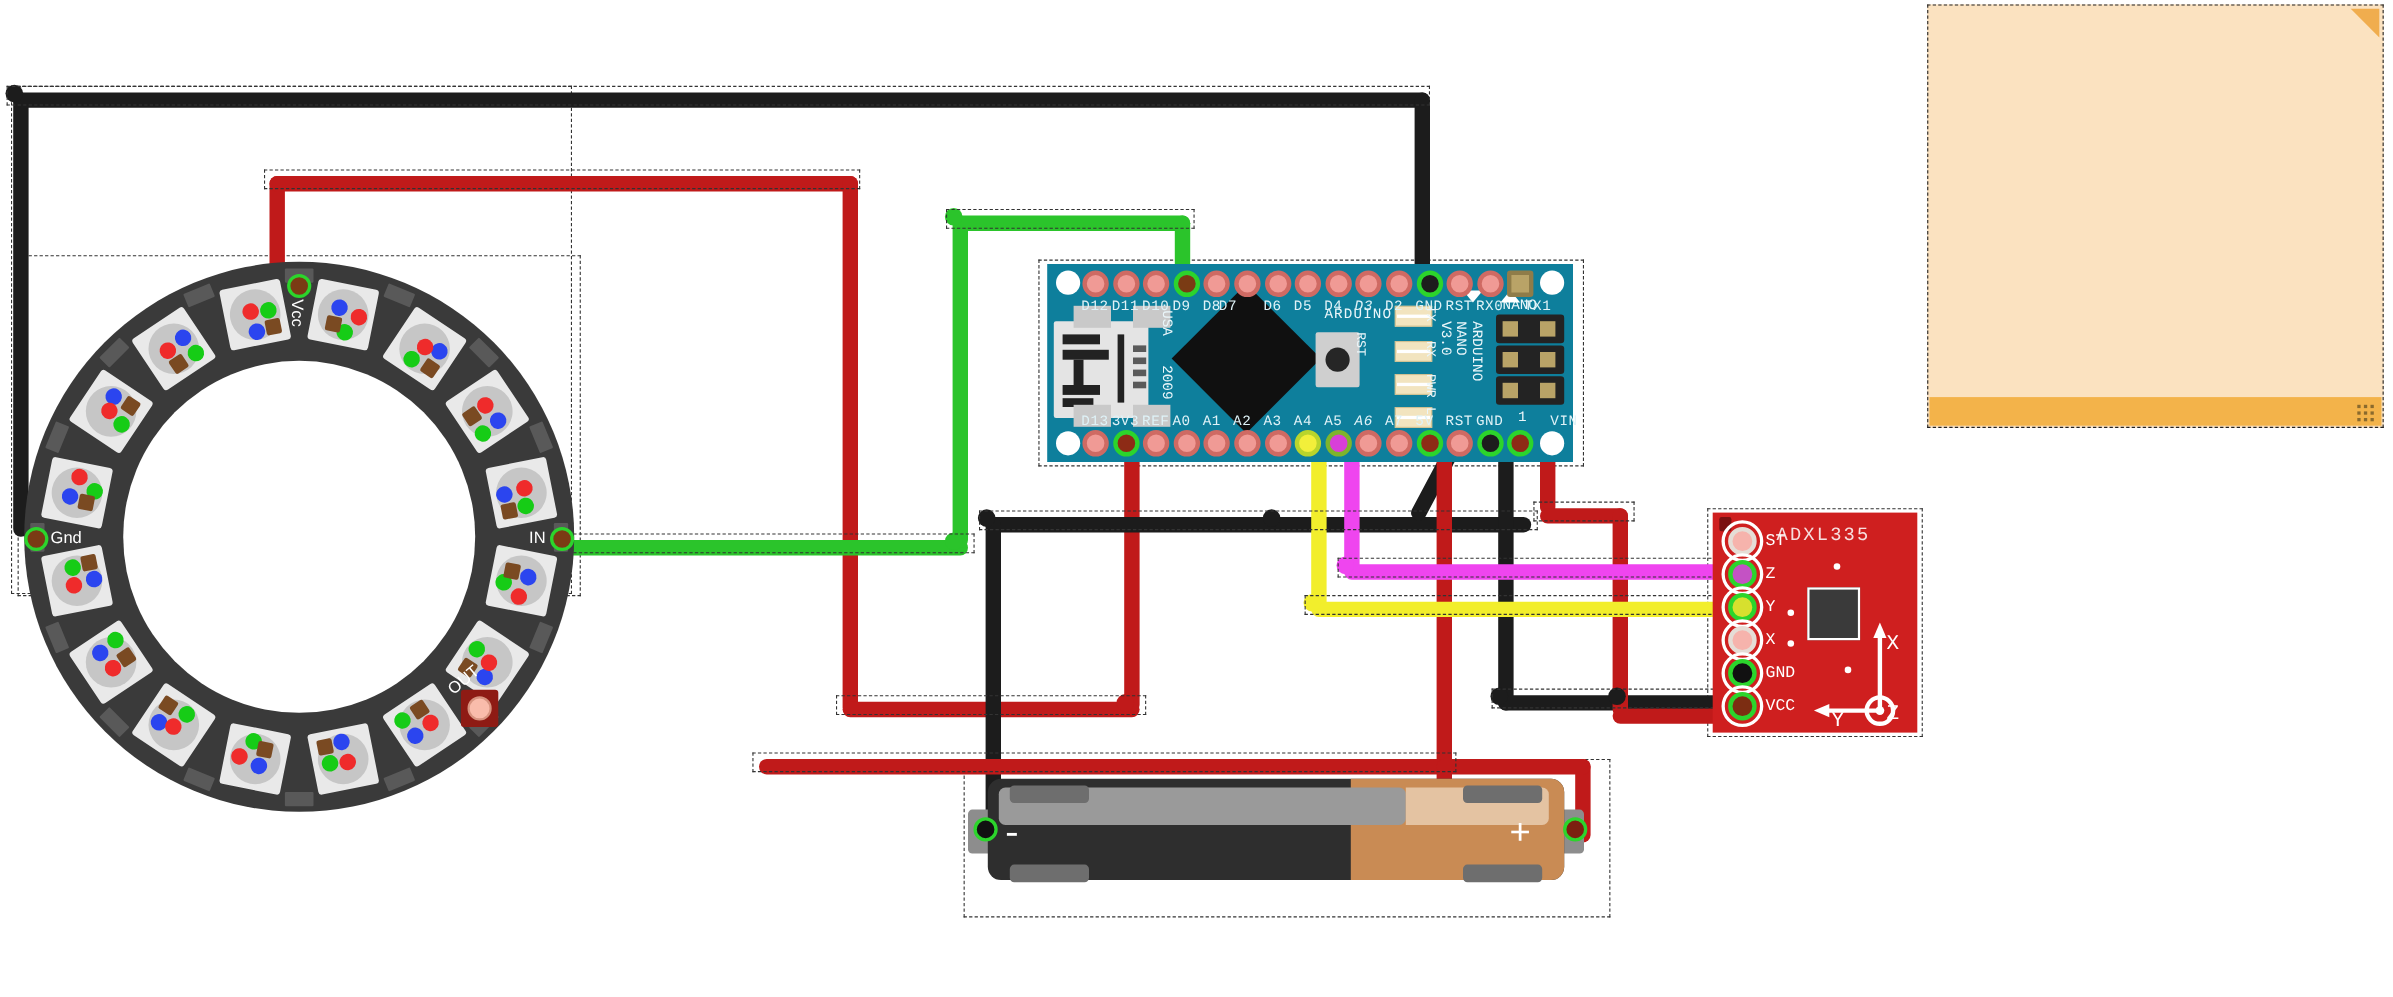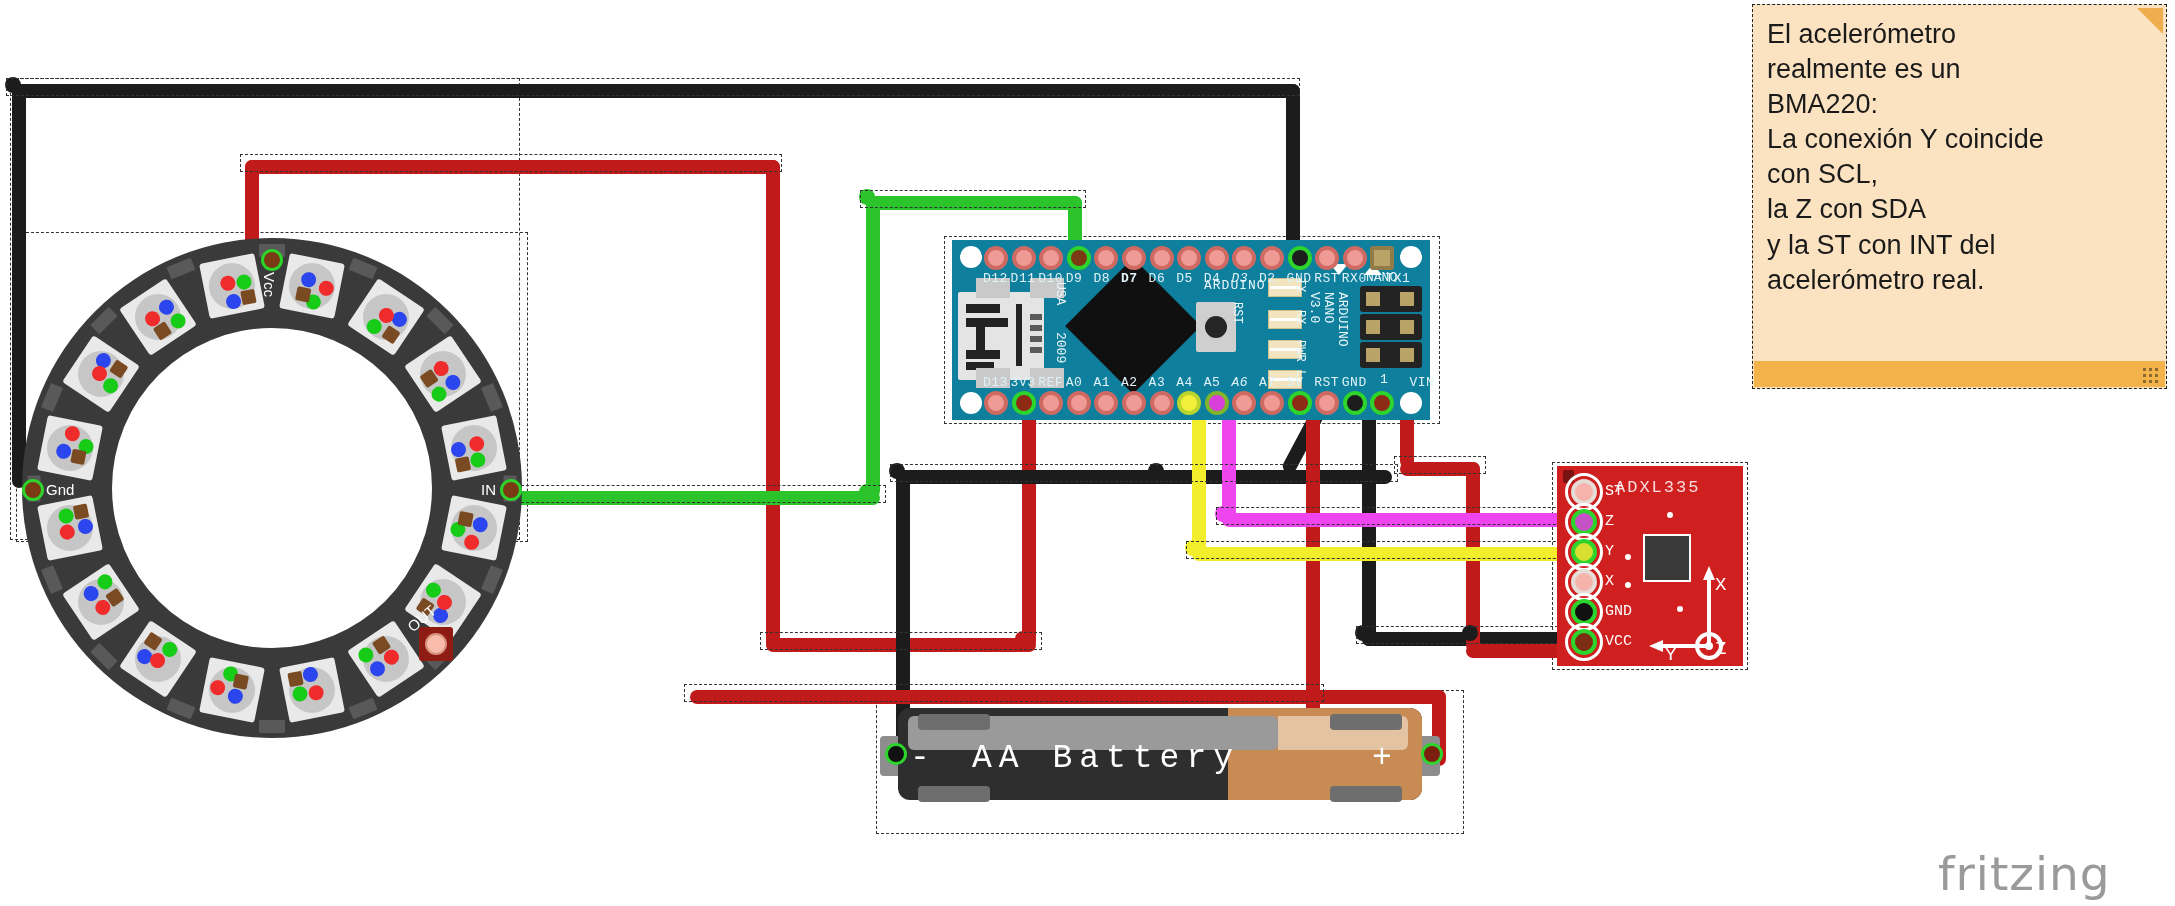"El acelerómetro" div.note-body { html: <div>El acelerómetro realmente es un BMA220: La conexión Y coincide con SCL, la Z con SDA y la ST con INT del acelerómetro real.</div> -> none }
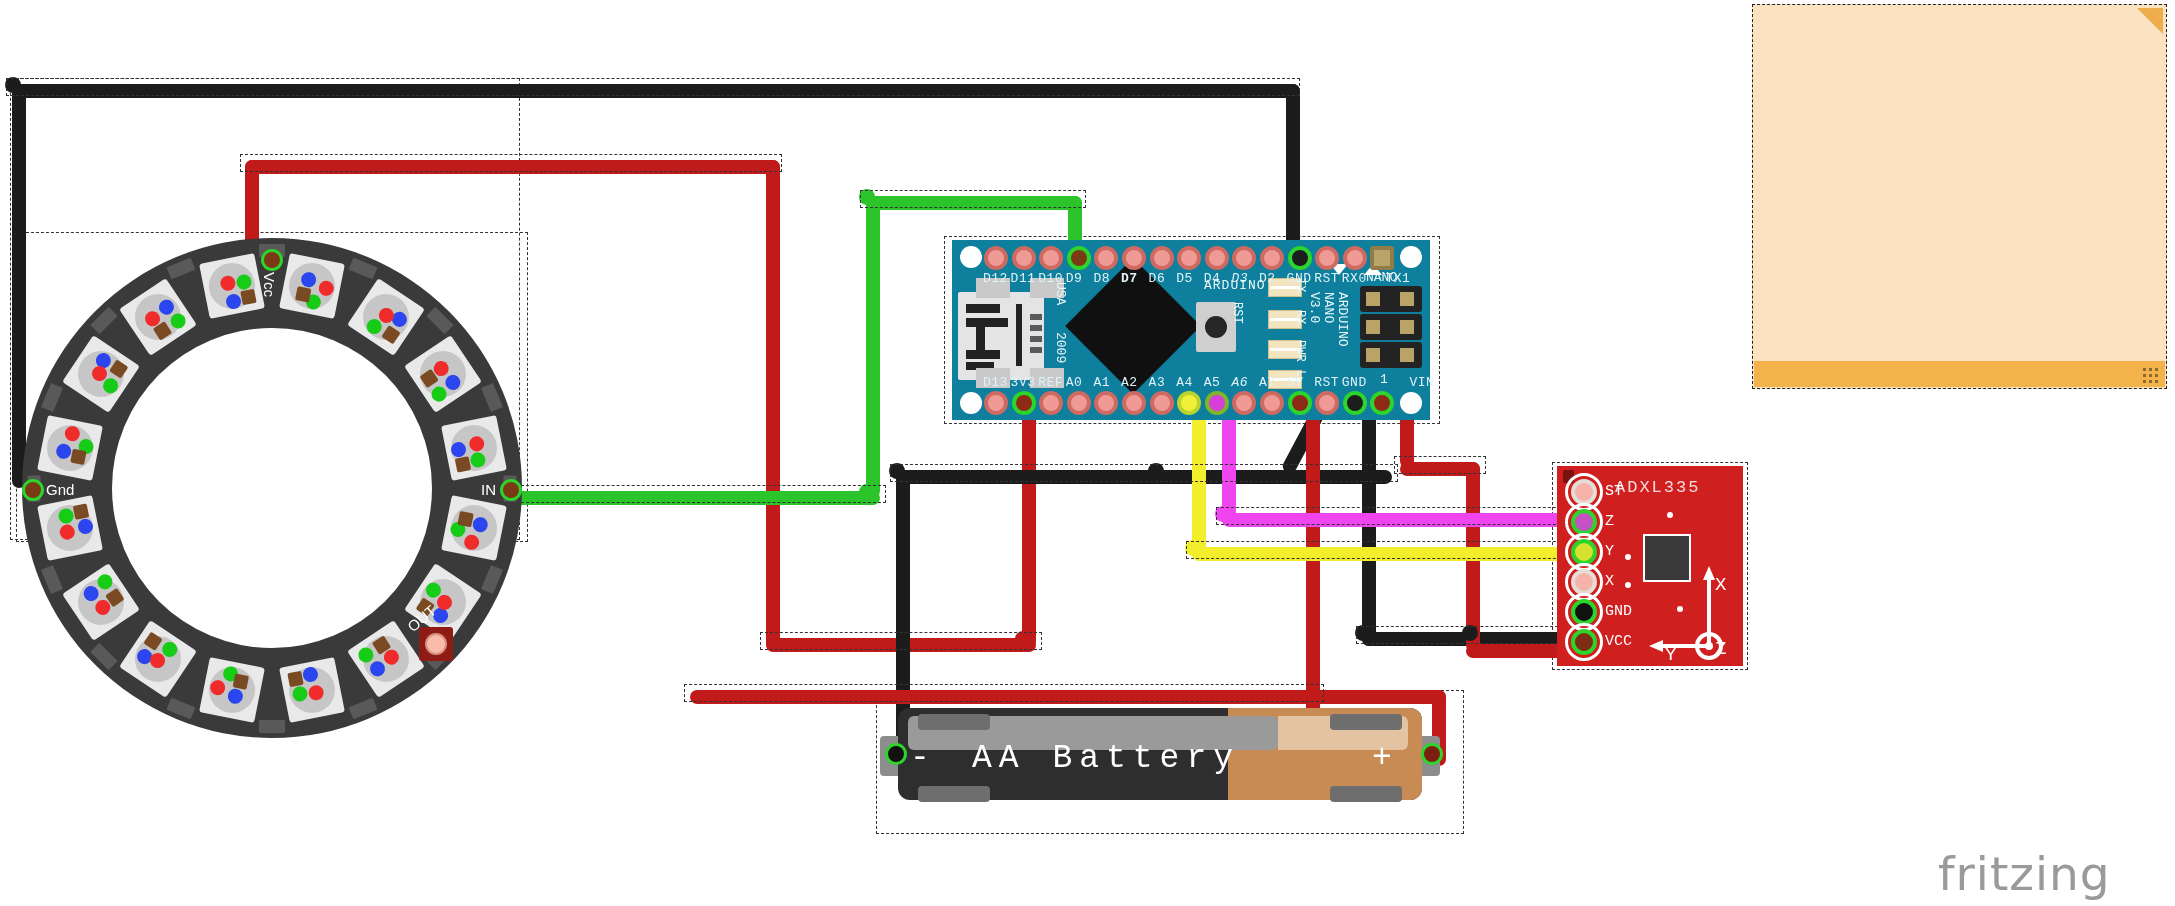"D7" div.npin-lbl { font-weight: bold -> none; left: 169px -> 156px }
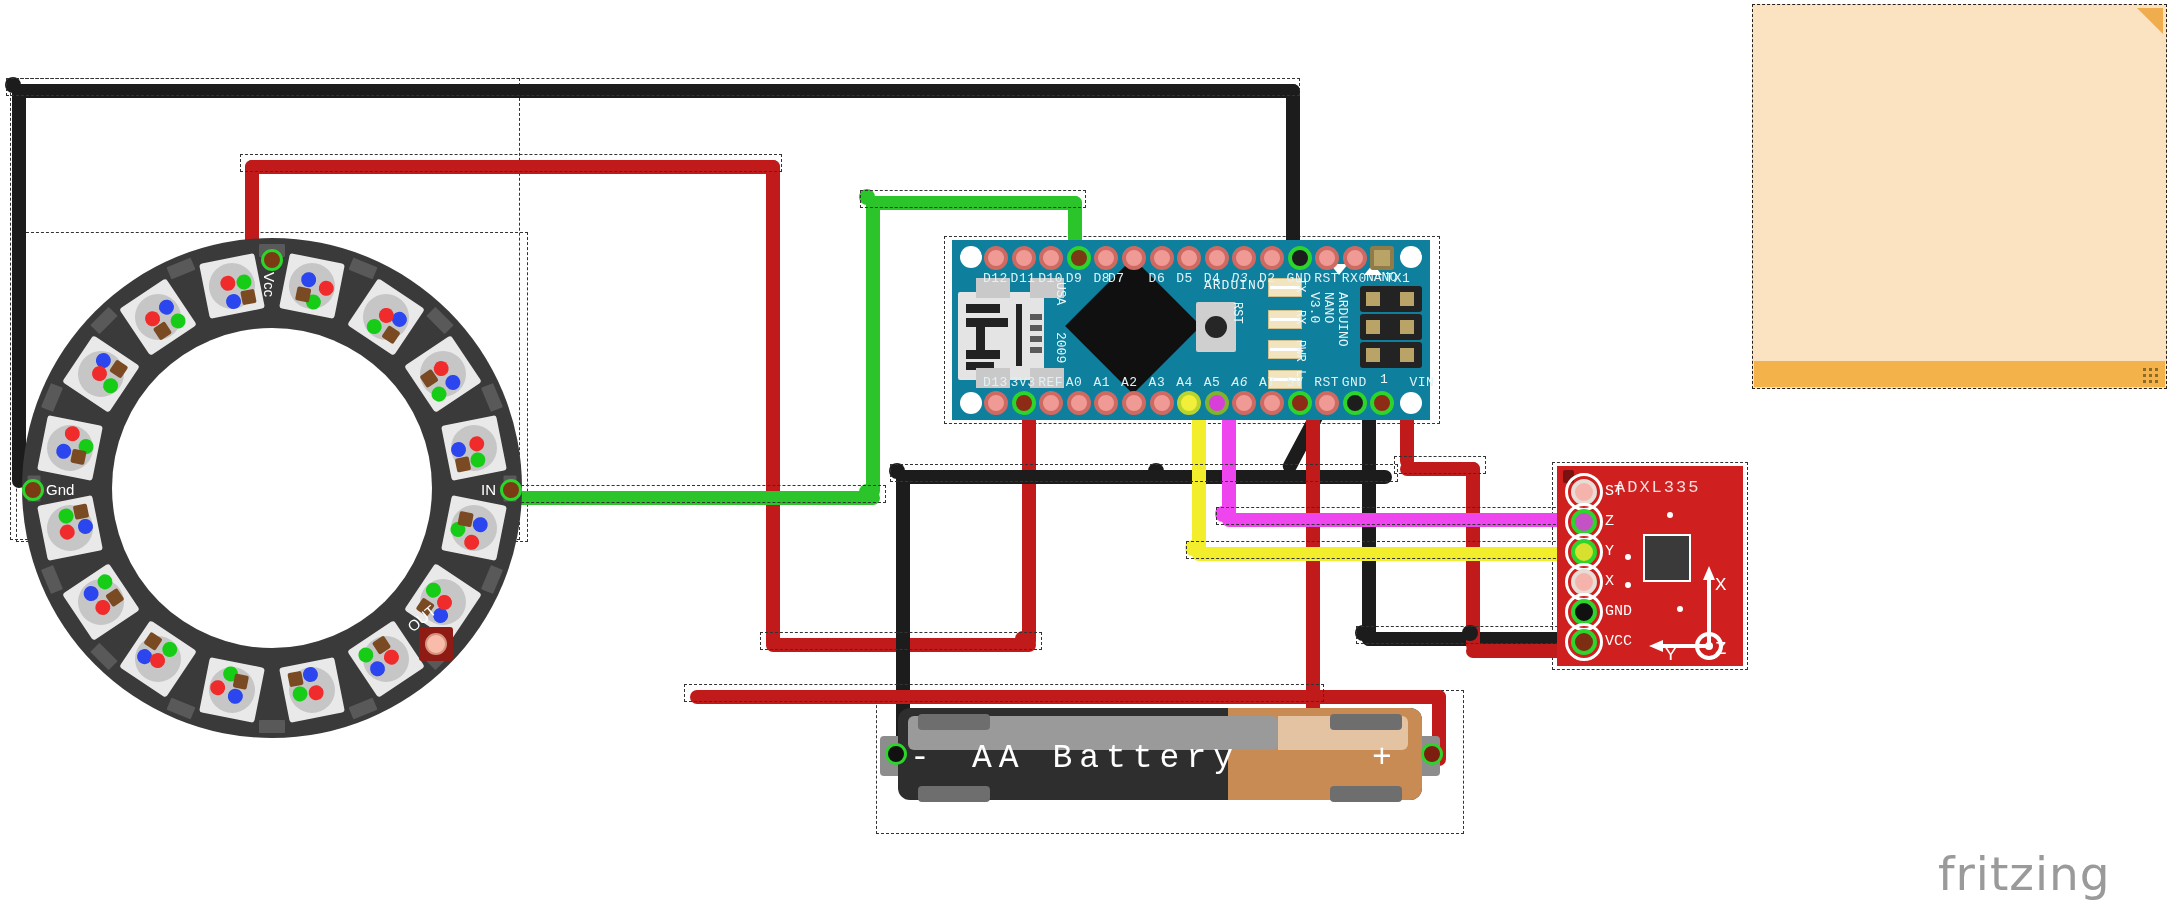"AA Battery" div.batt-label { html: <div>AA Battery</div> -> none }
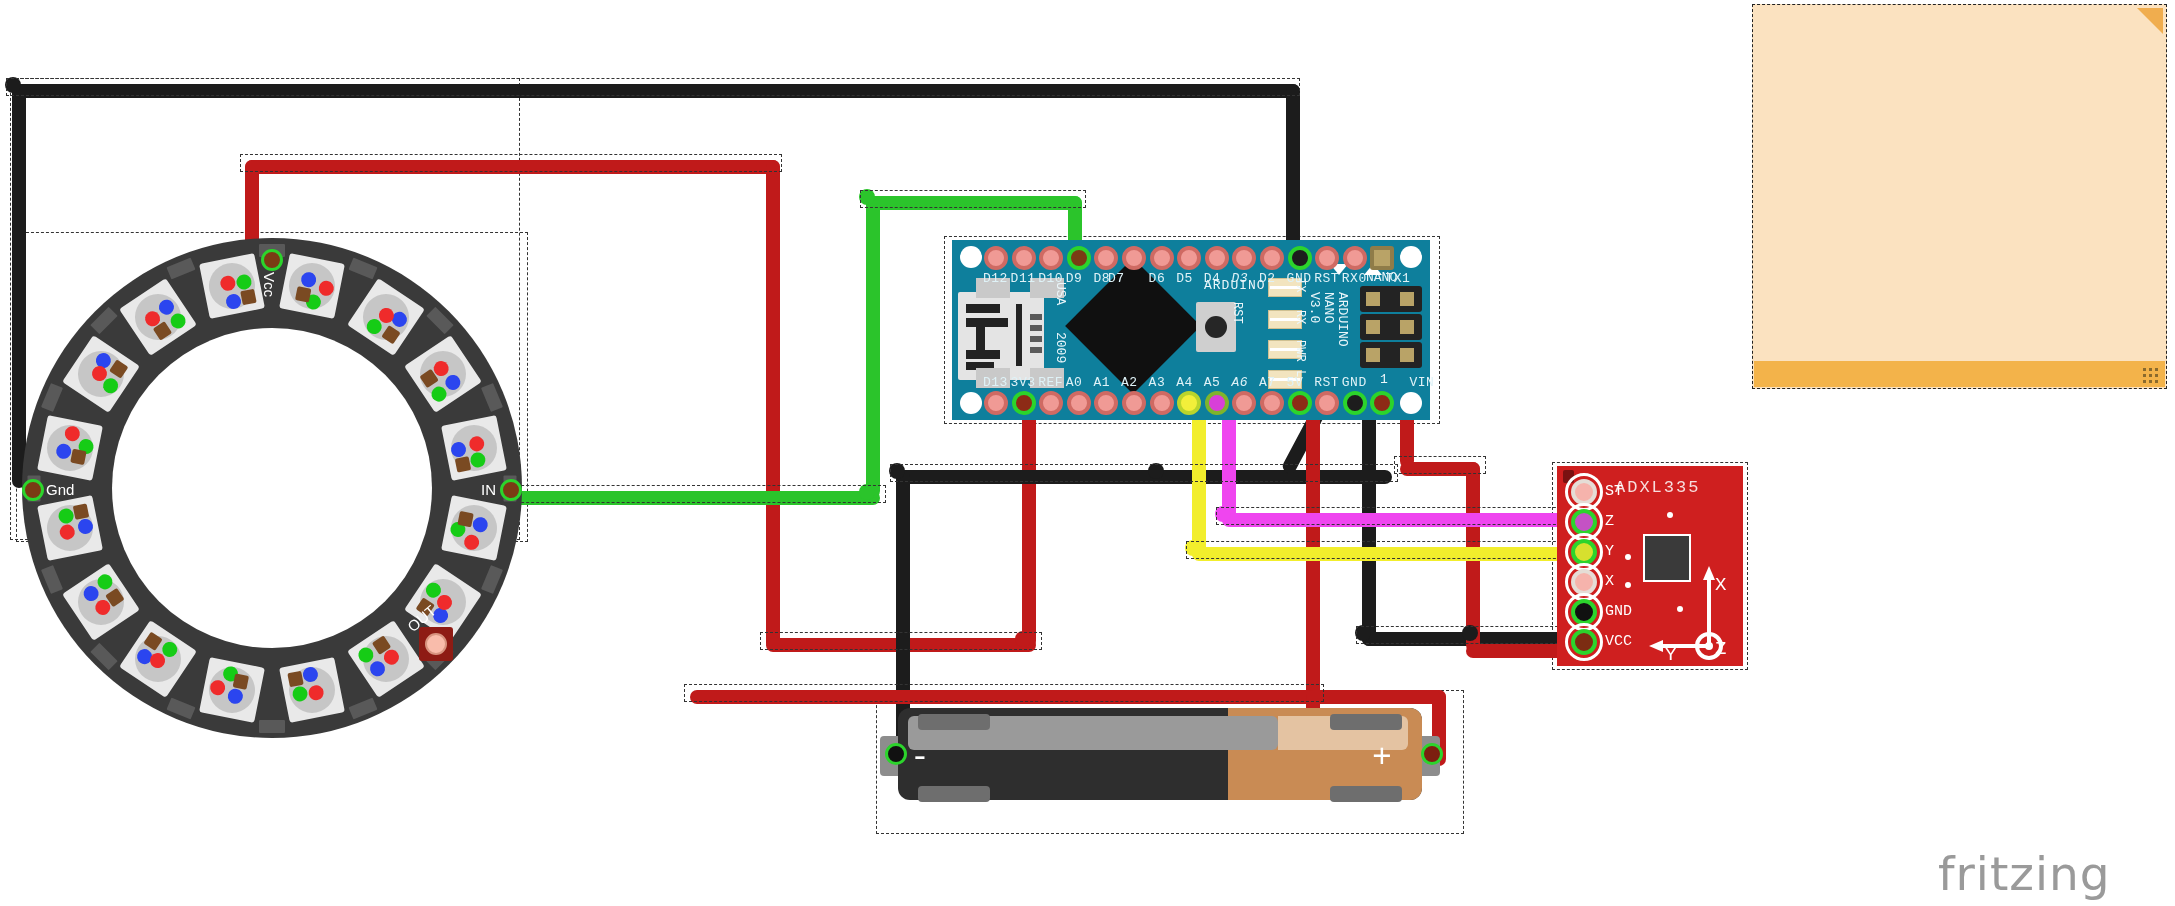"fritzing" div { html: <div>fritzing</div> -> none }
